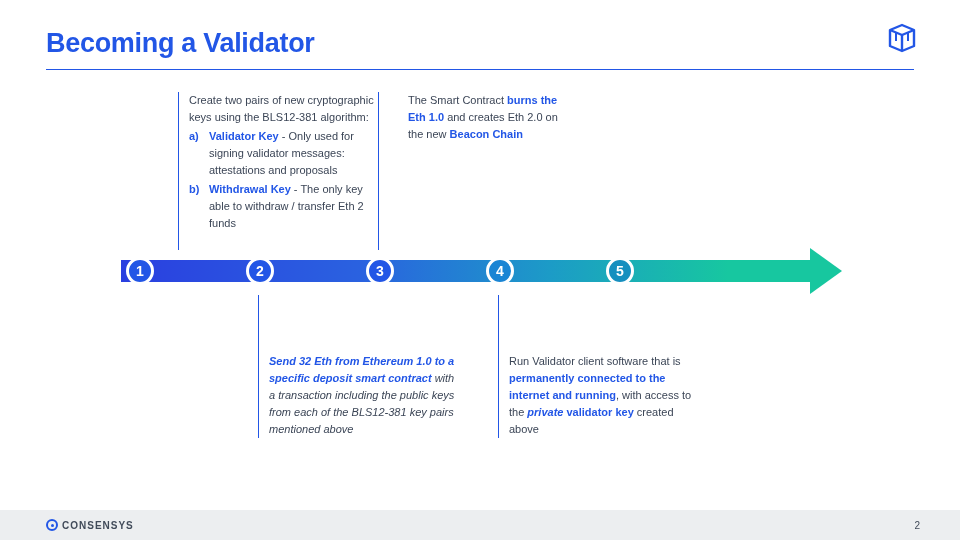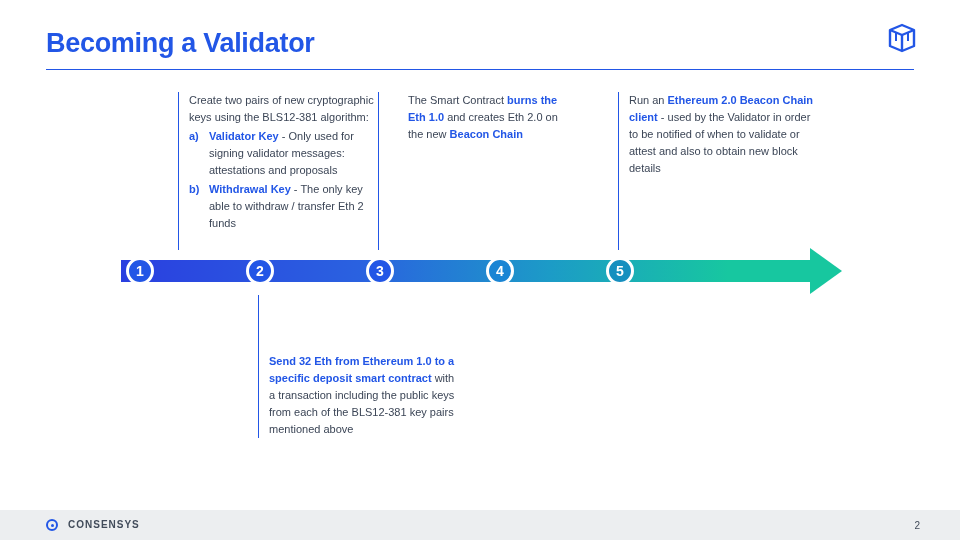"Run an Ethereum 2.0 Beacon" div.step-block { html: <div> <span>Run an </span><span>Ethereum 2.0 Beacon Chain client</span><span> - used by the Validator in order to be notified of when to validate or attest and also to obtain new block details</span> </div> -> none }
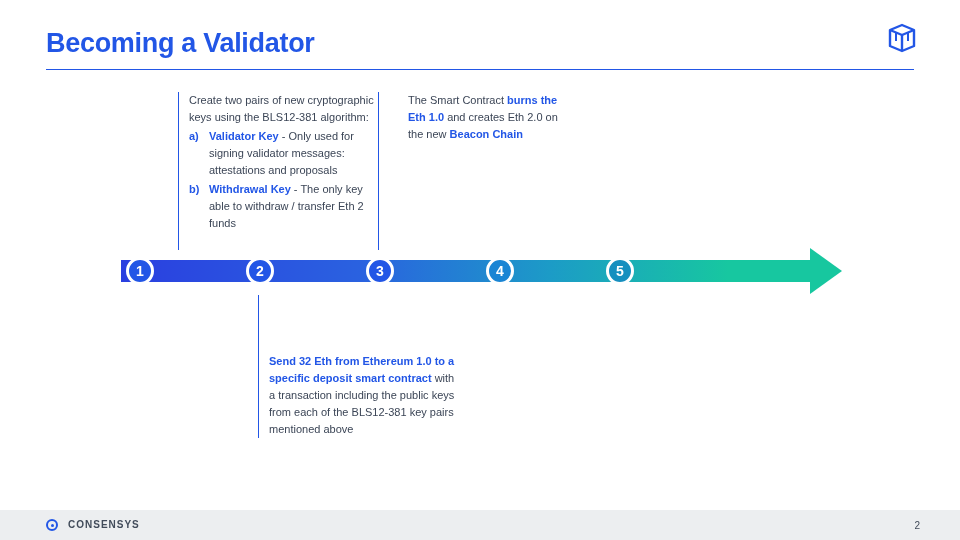"Send 32 Eth from Ethereum" .s2 { font-style: none -> italic }
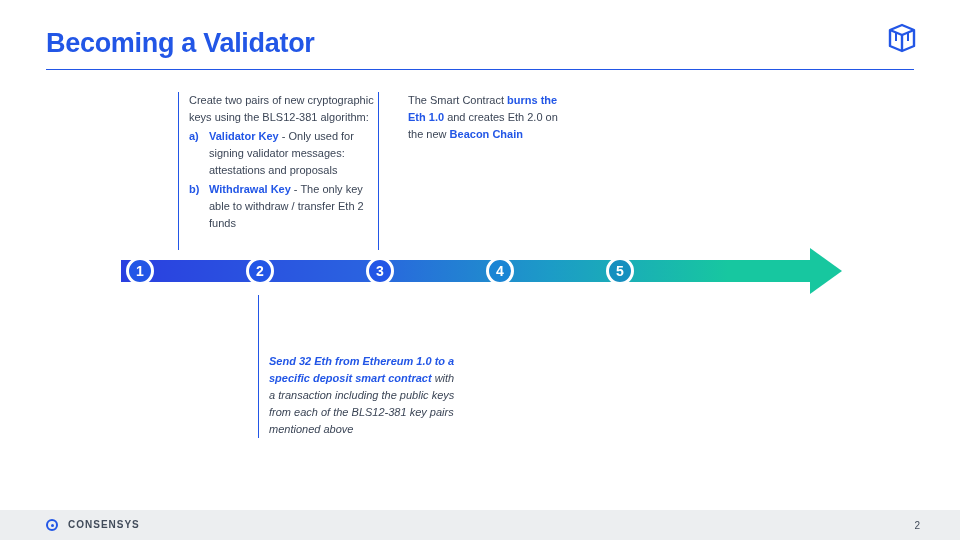"Run Validator client software that" div.step-block { html: none -> <div> <span>Run Validator client software that is </span><span>permanently connected to the internet and running</span><span>, with access to the </span><span>private</span><span> </span><span>validator key</span><span> created above</span> </div> }
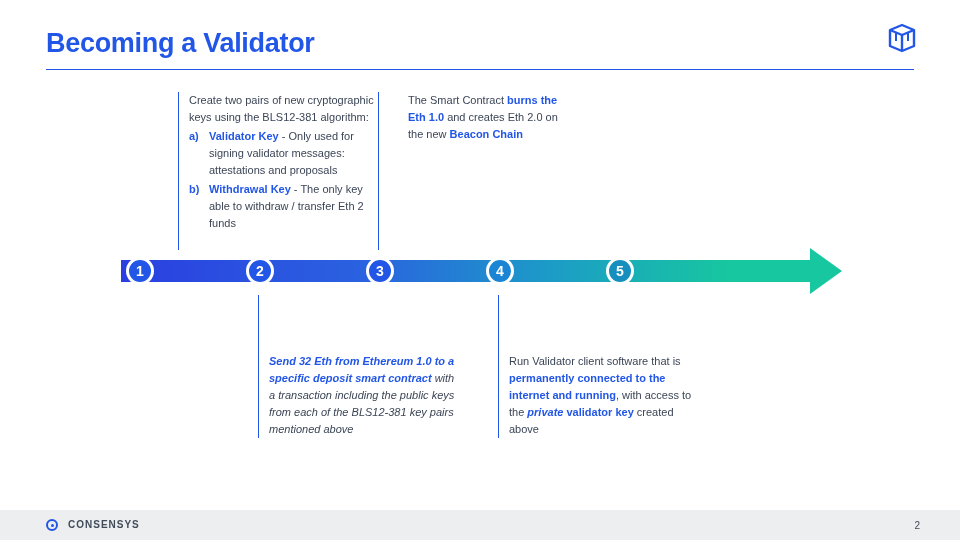"CONSENSYS" .footer-brand { align-items: flex-start -> center; gap: 10px -> 4px }
